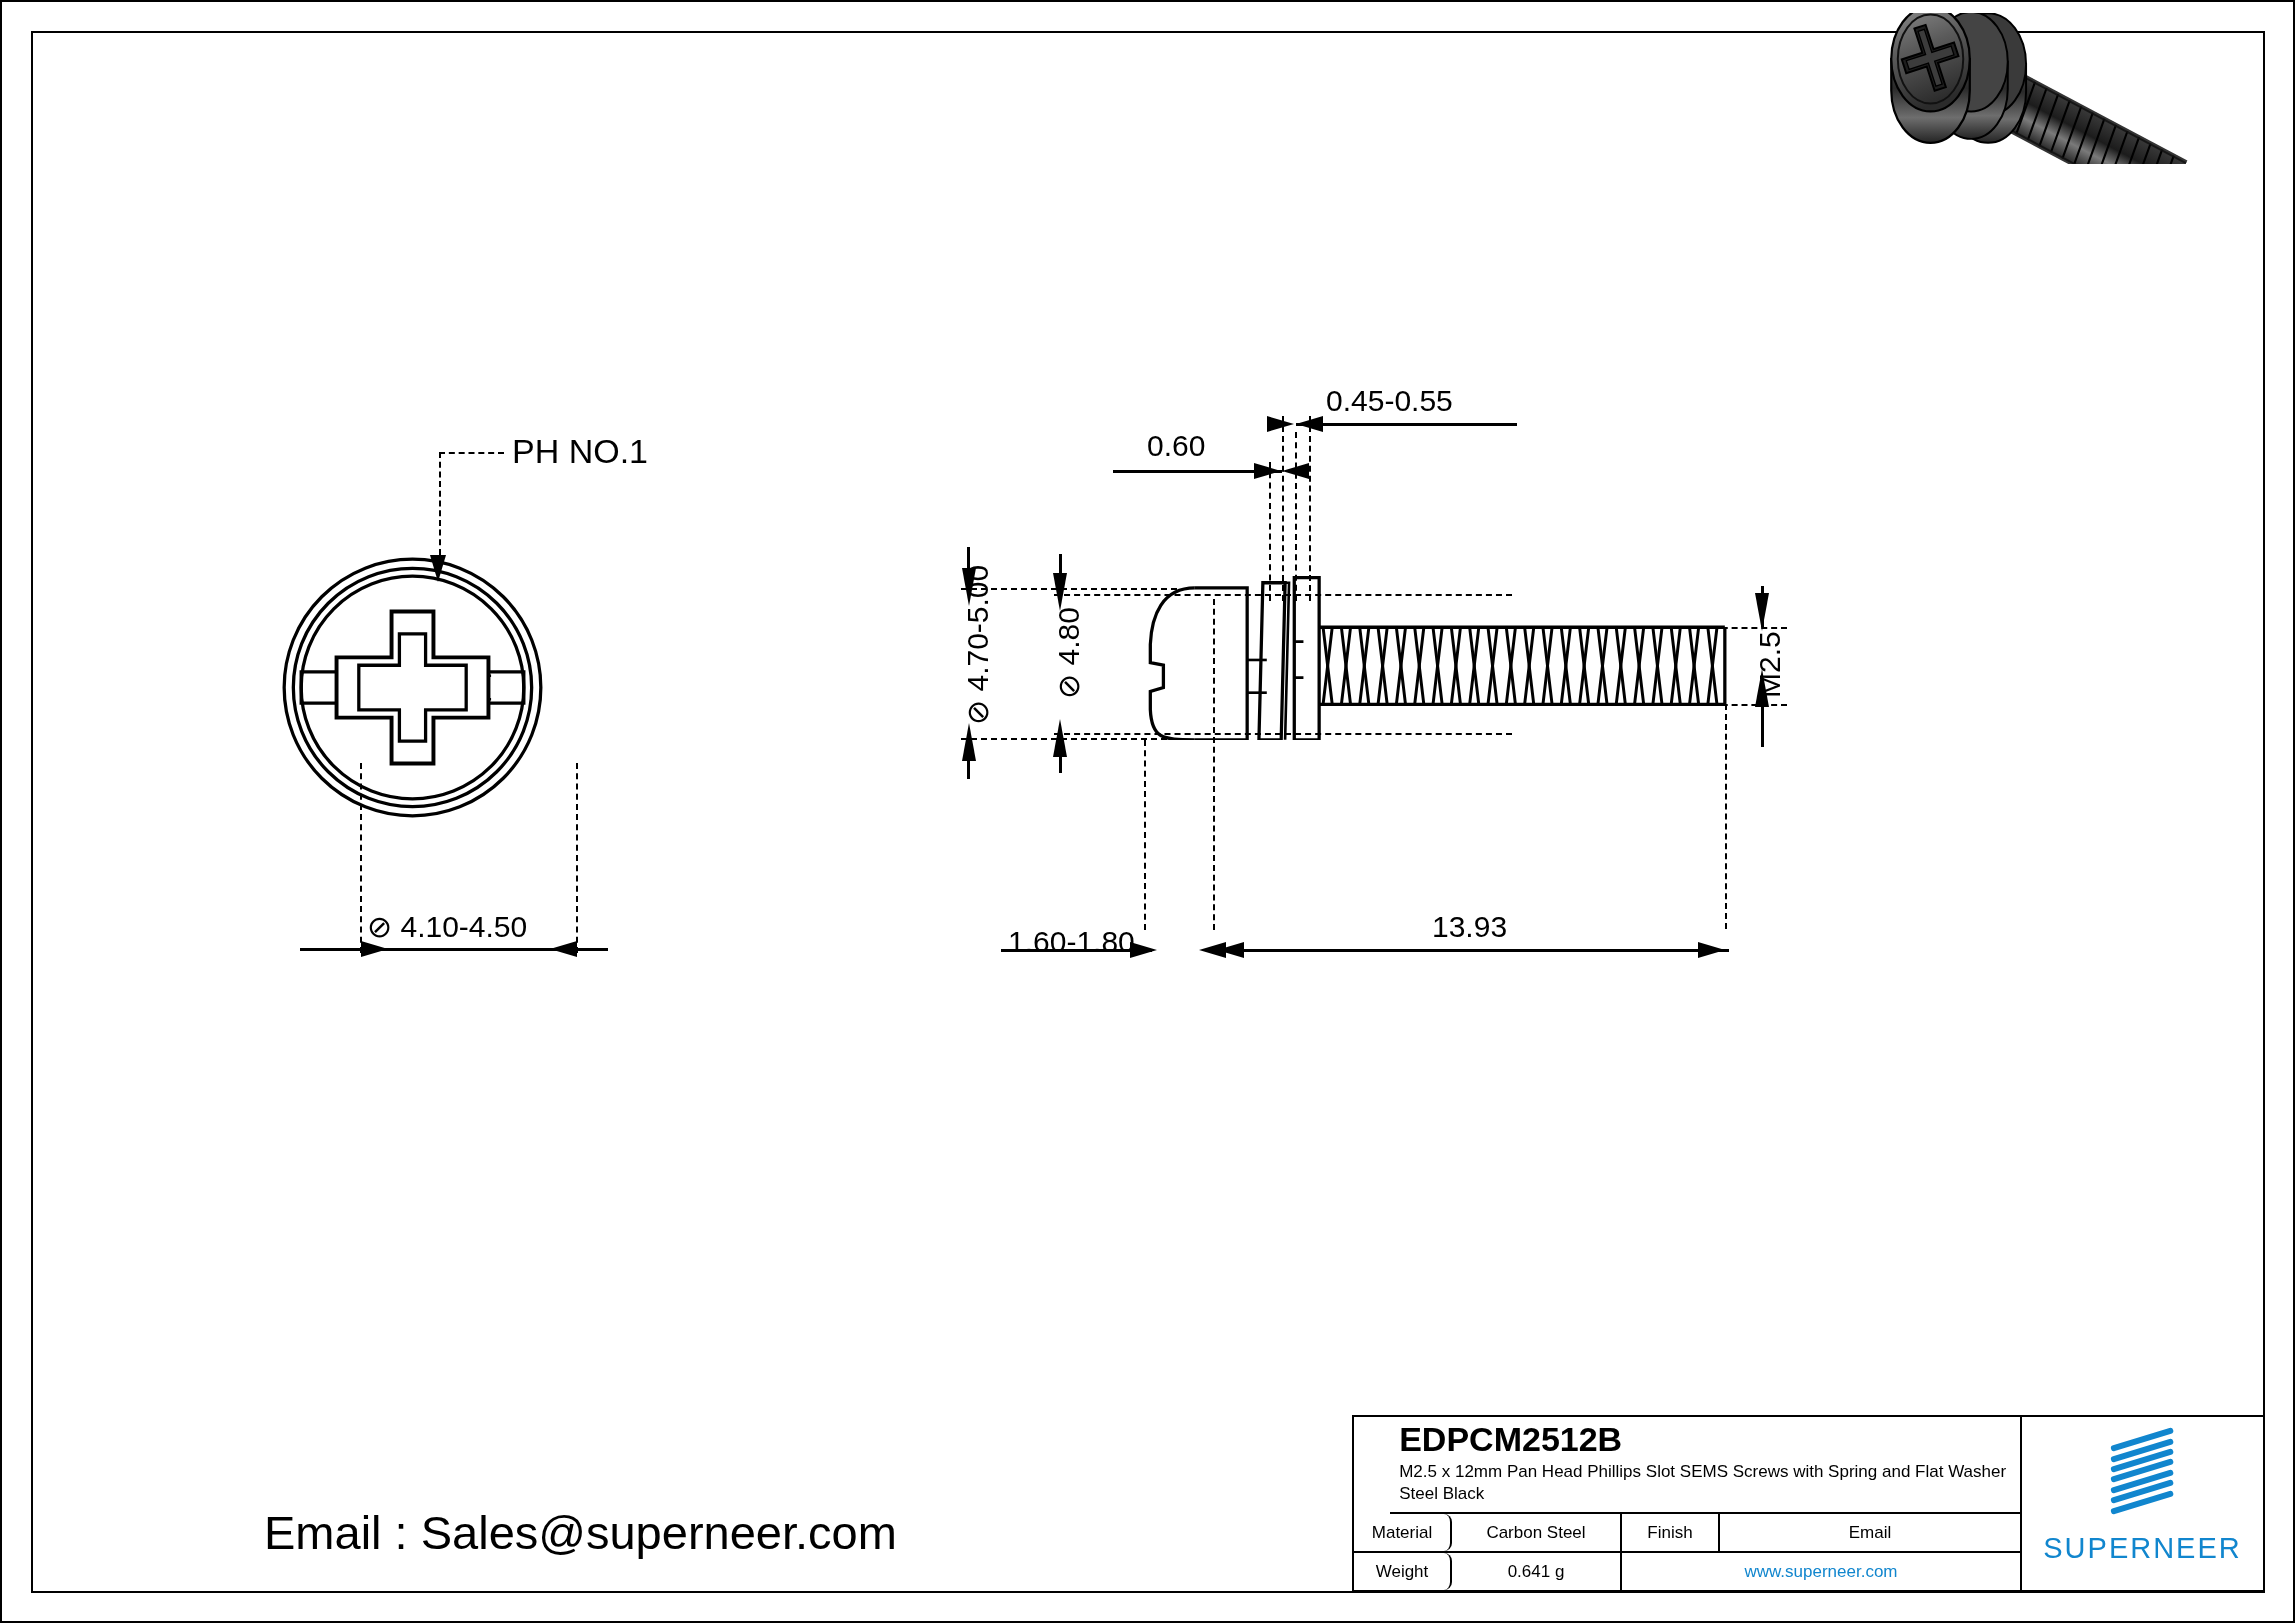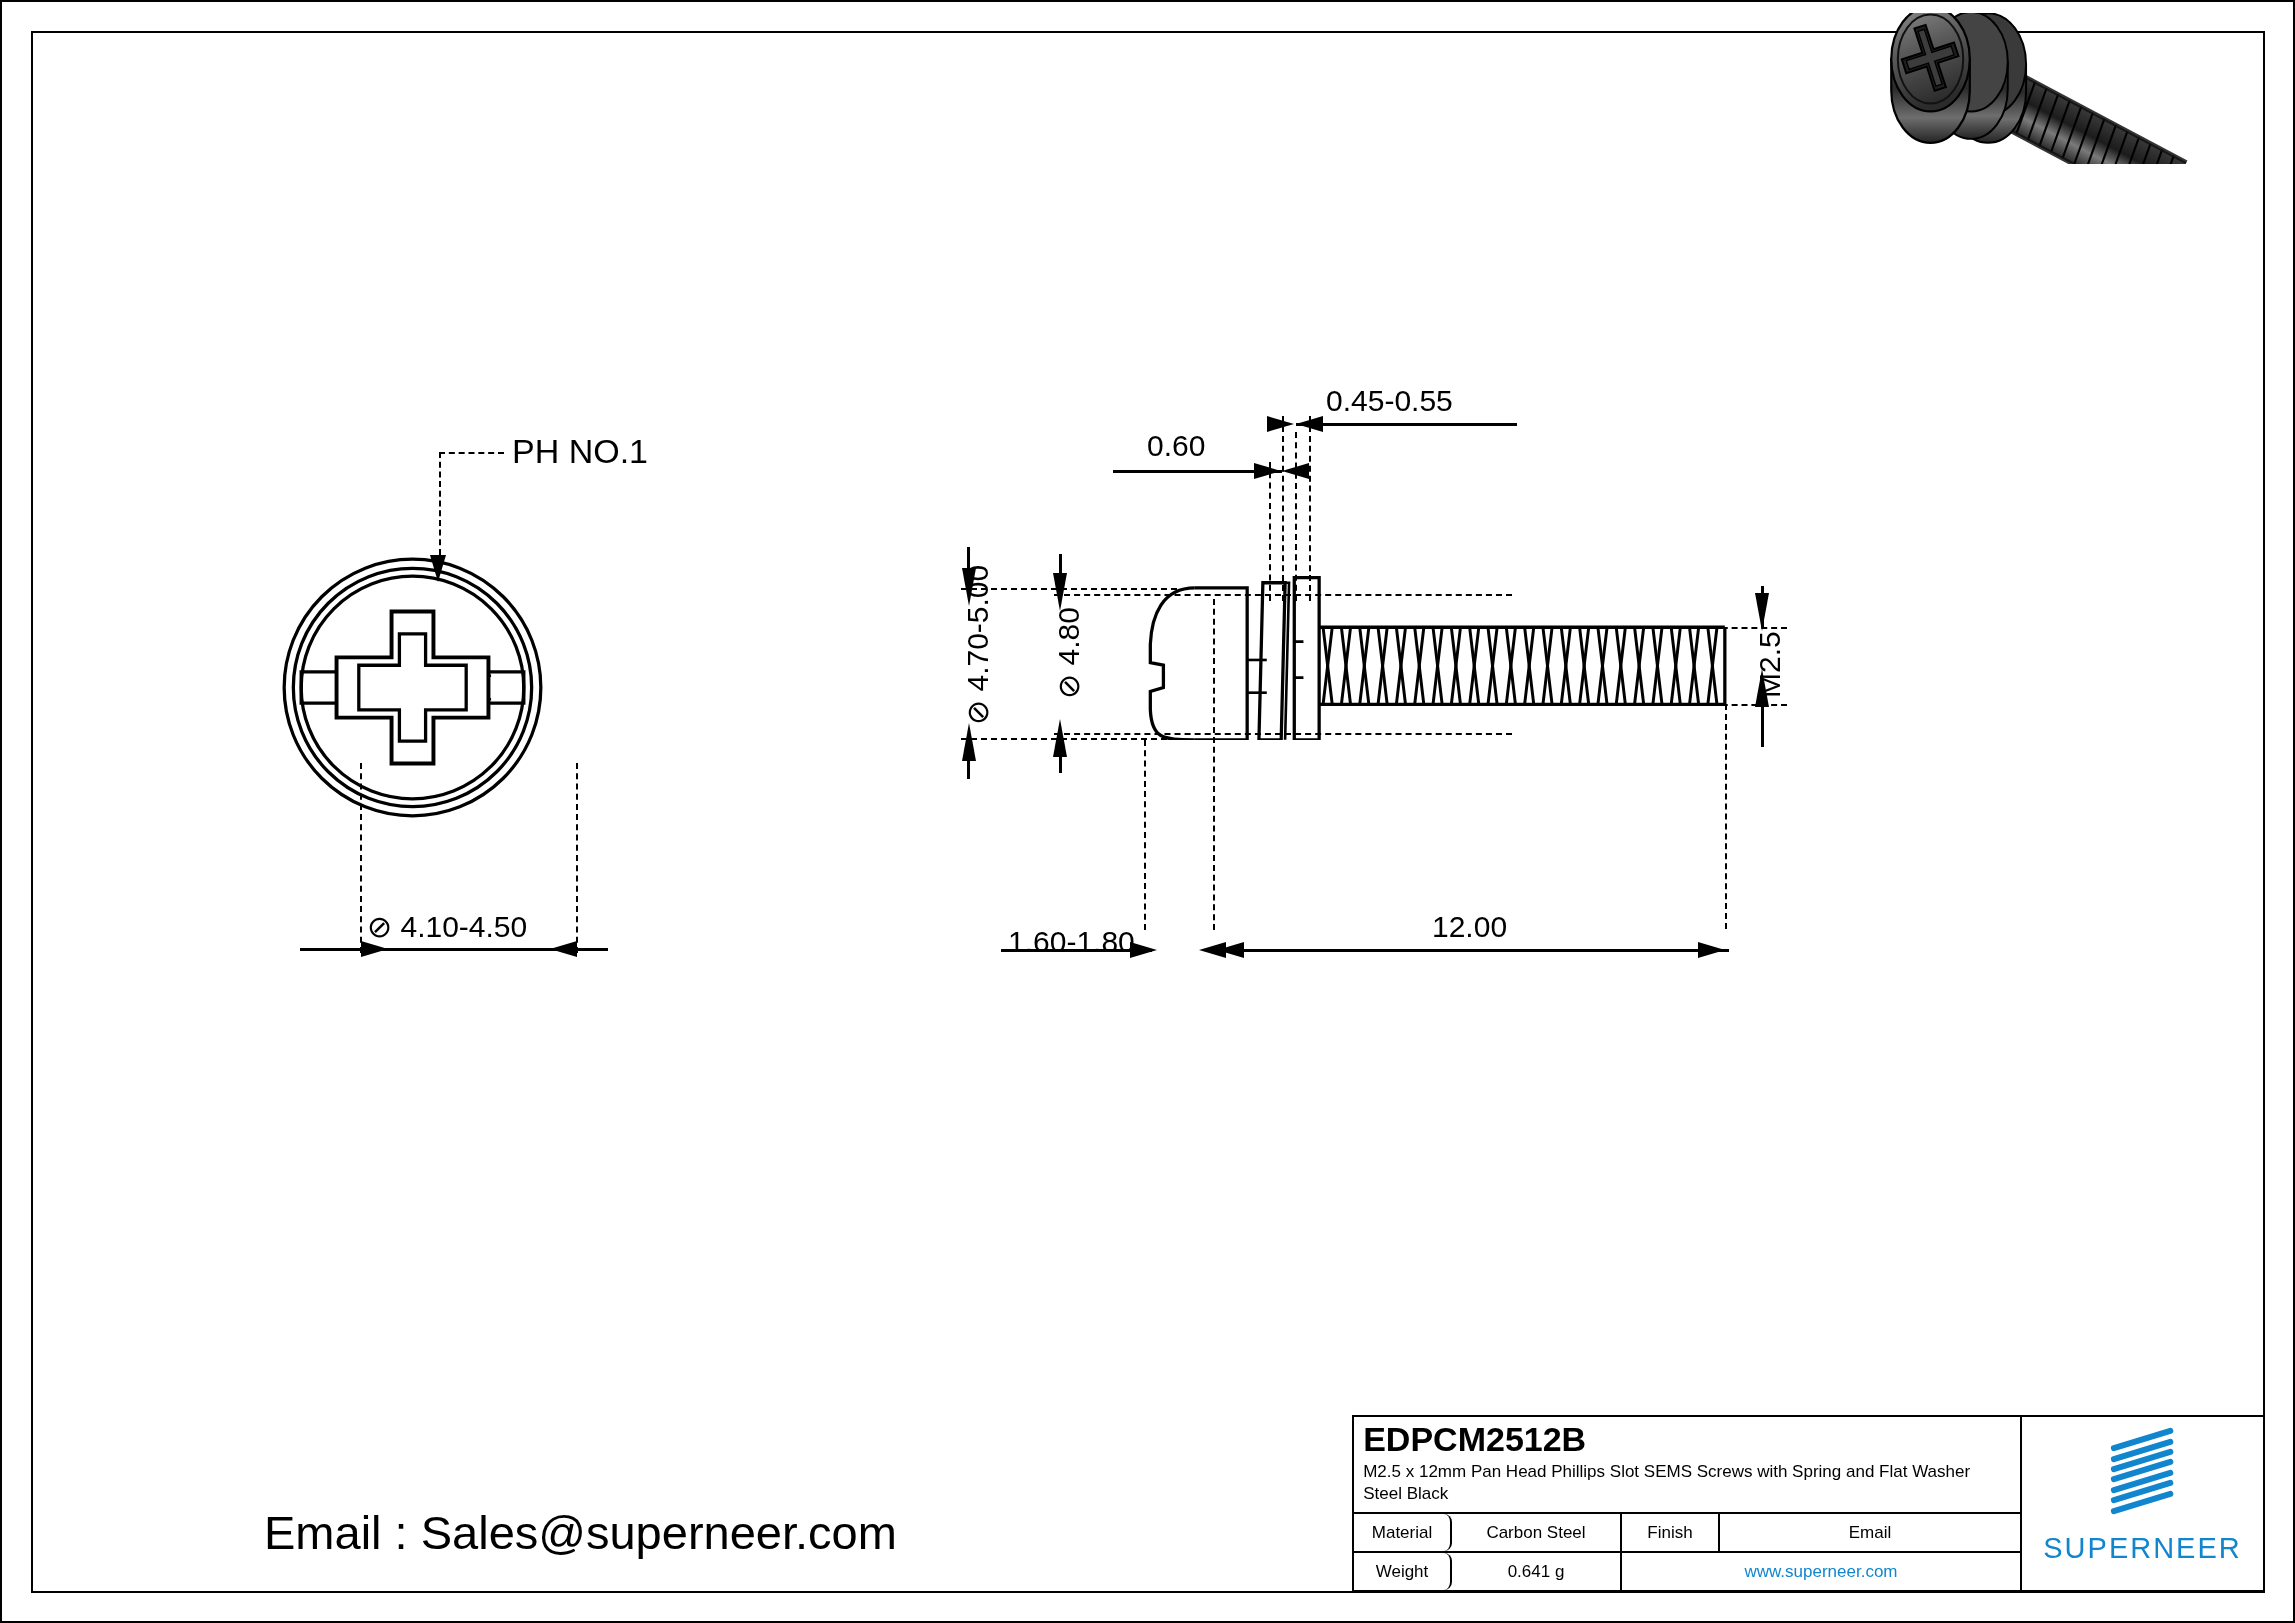"12.00" div.dimtext { text: 12.00 -> 13.93 }
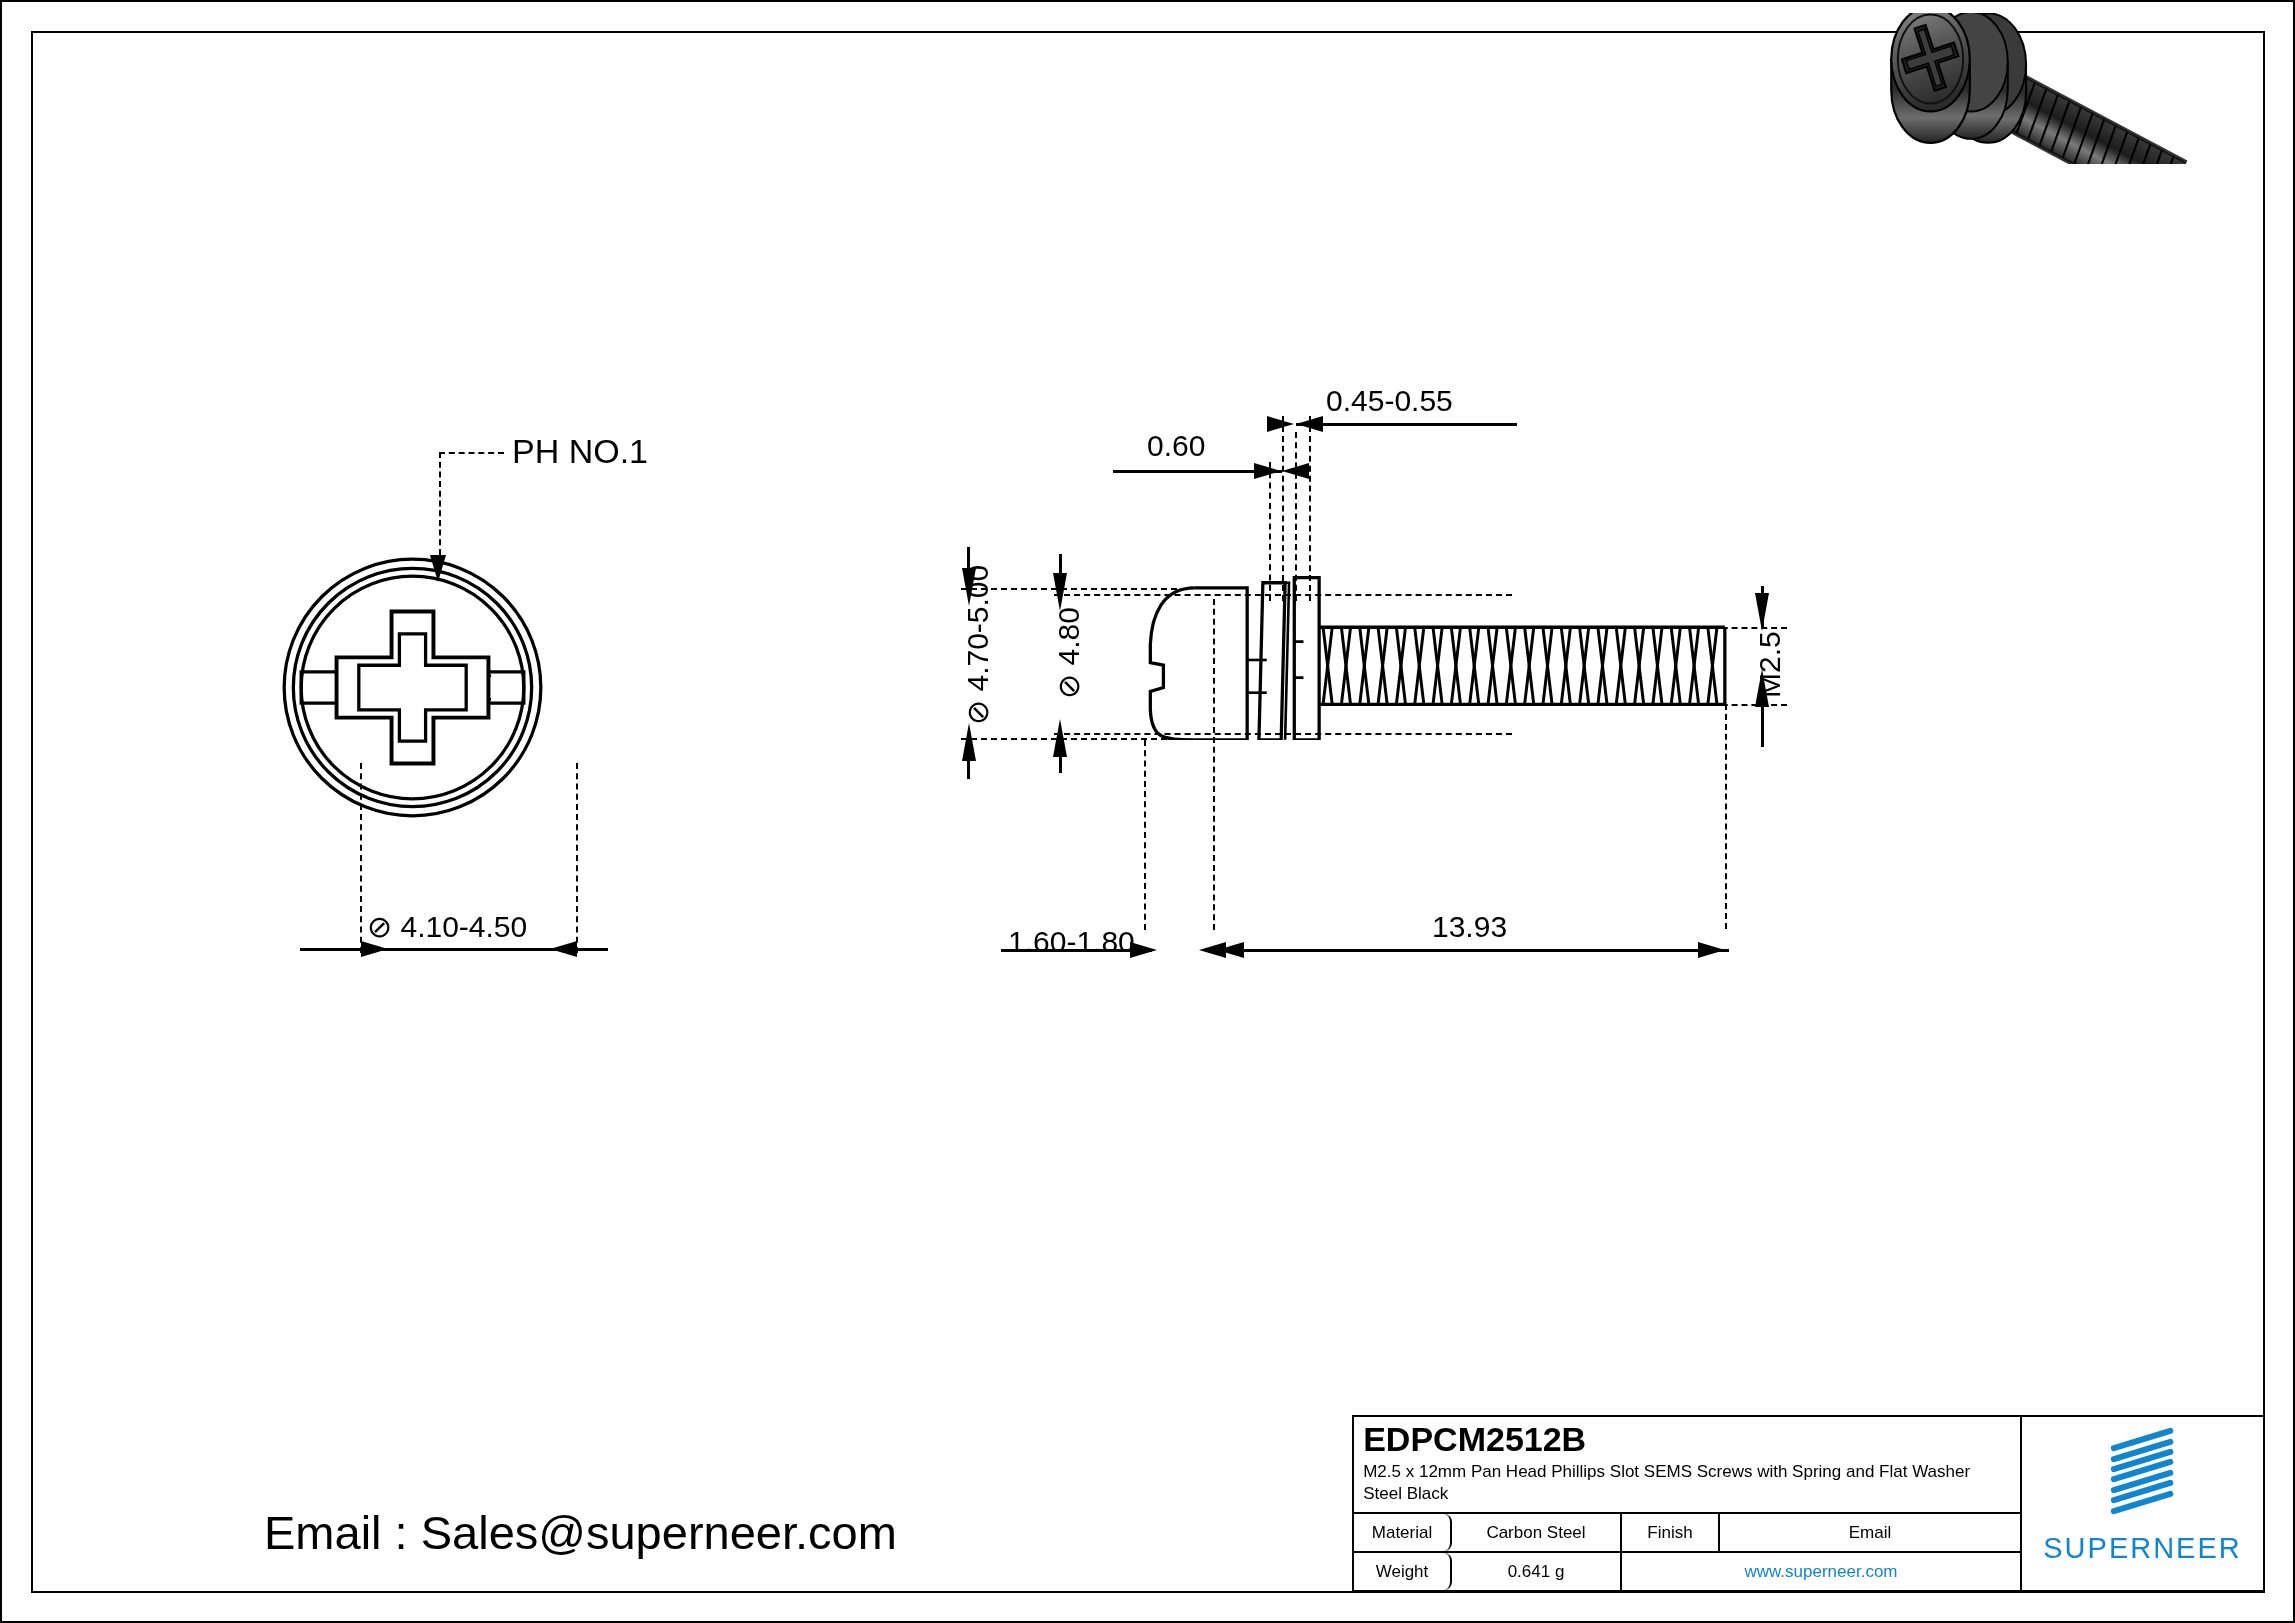"EDPCM2512B" #tb-head { margin-left: none -> 36px }
